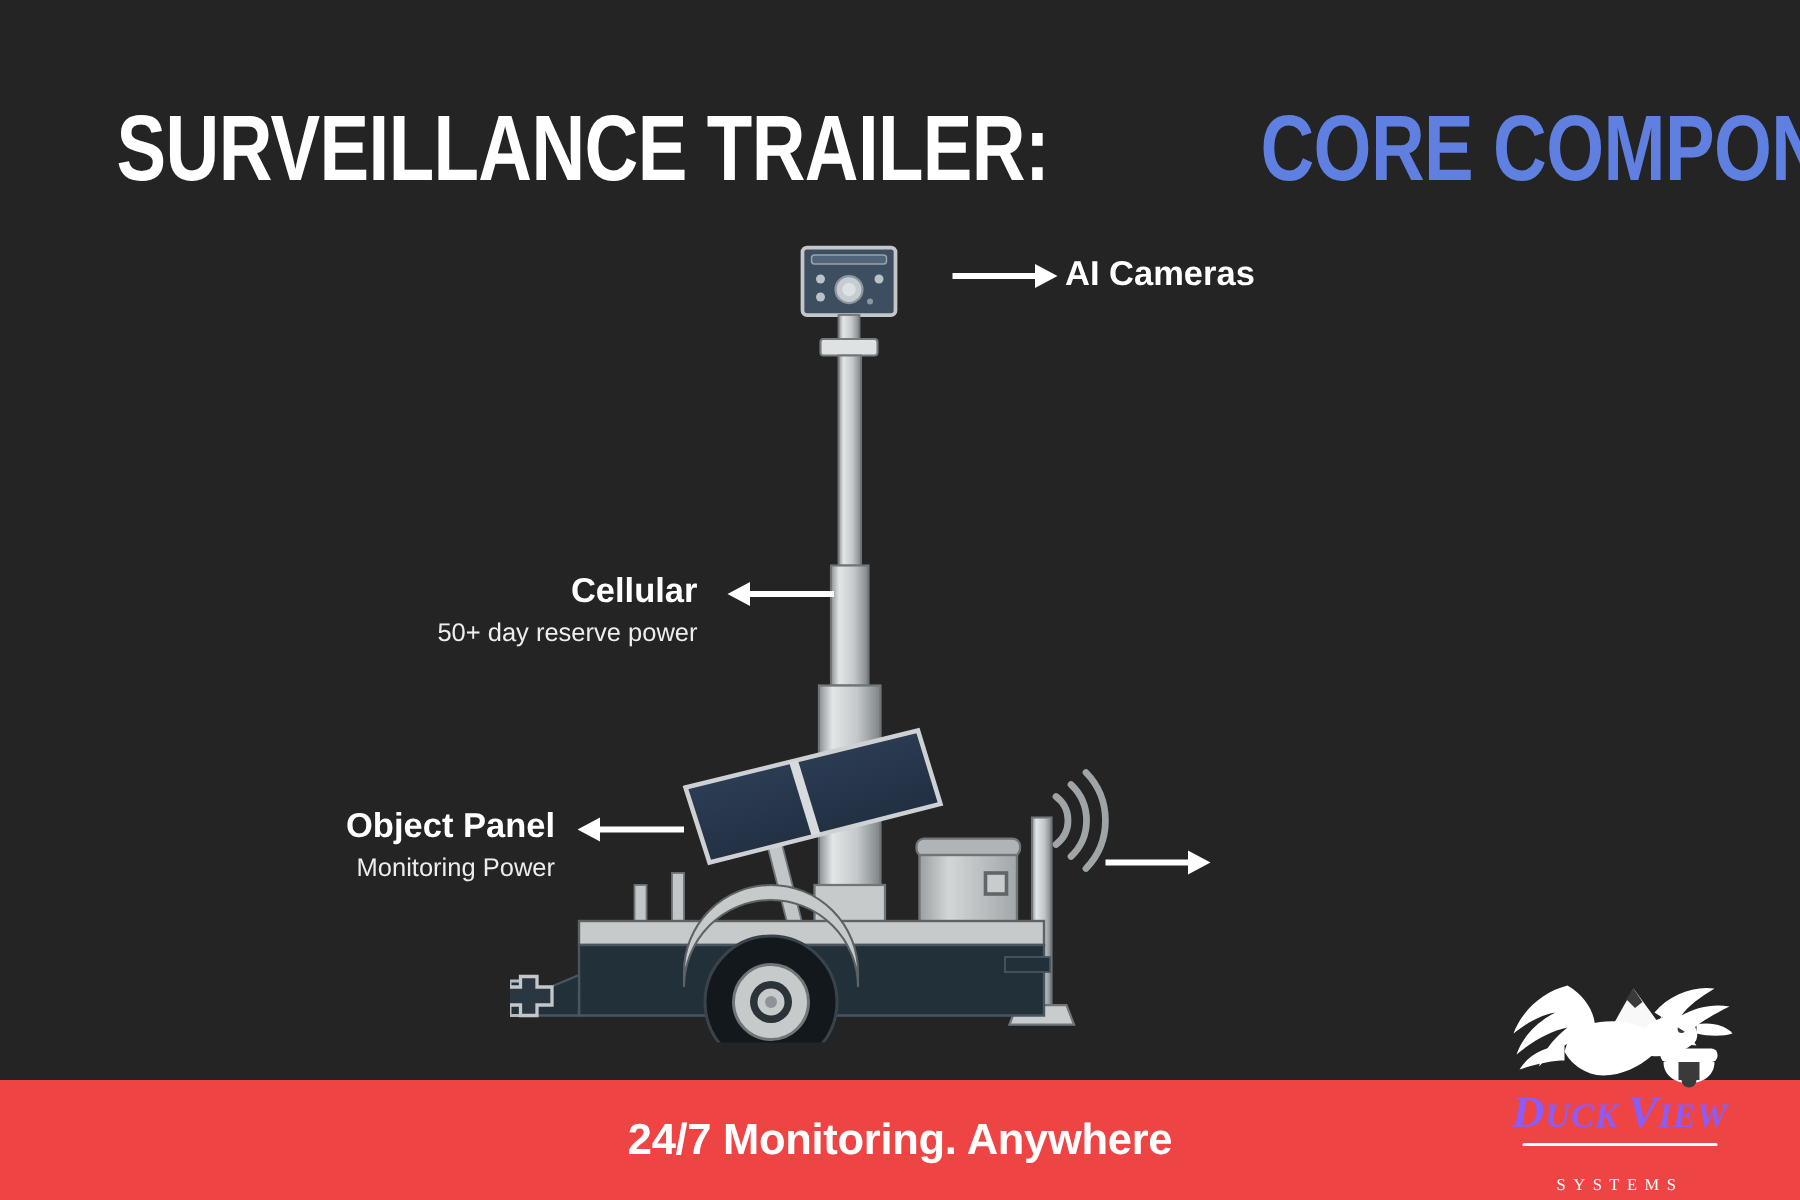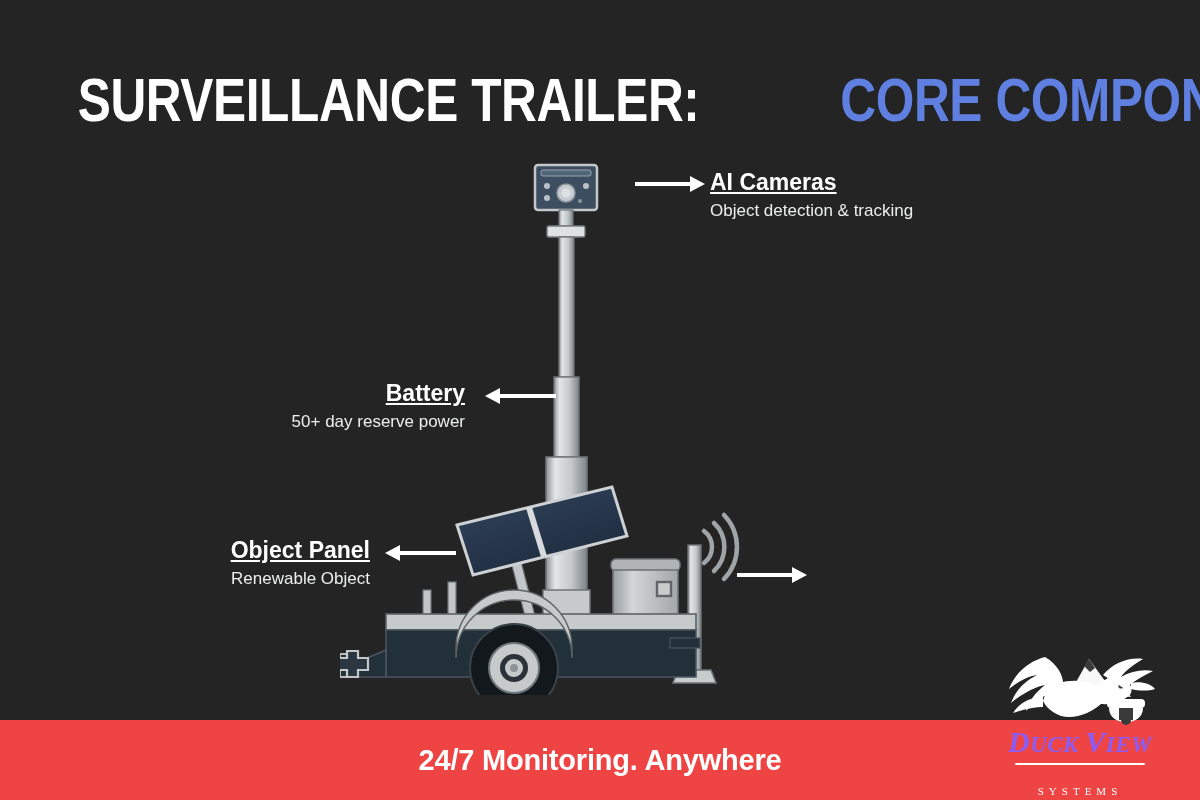"AI Cameras" .callout .c-title { text-decoration: underline -> none }
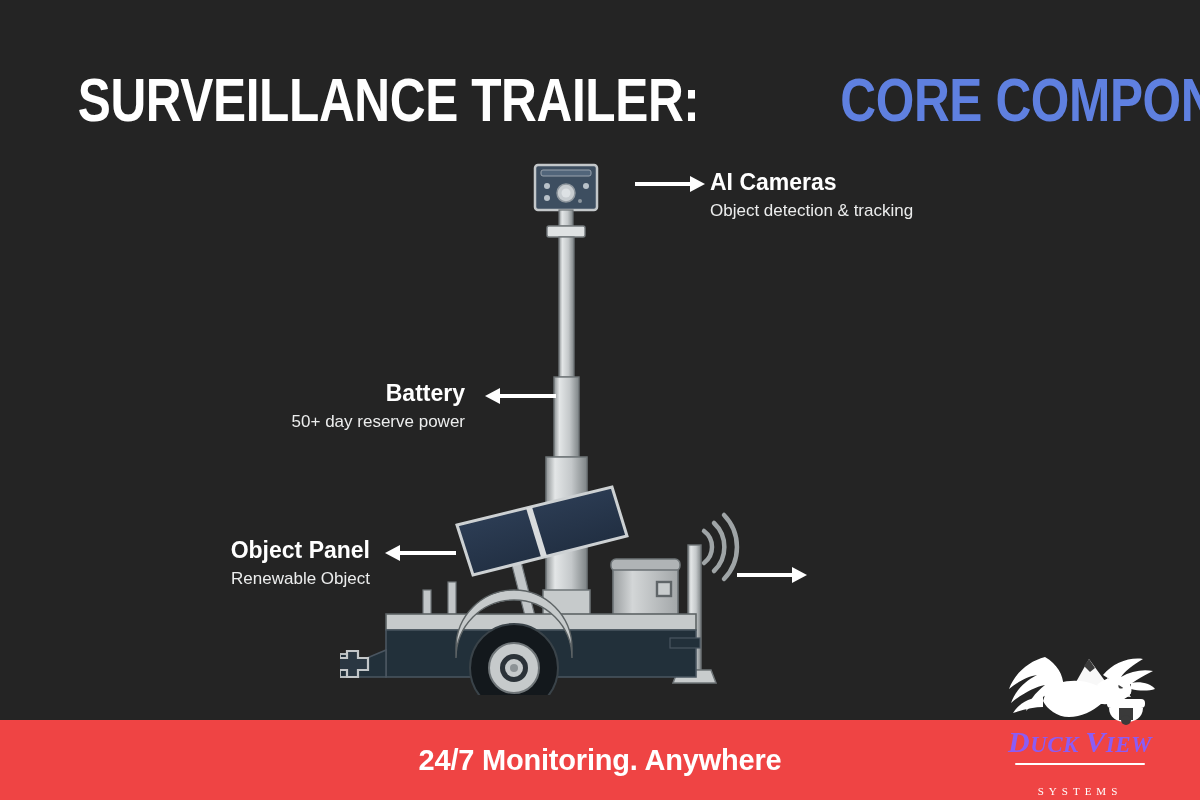"Object detection & tracking" div.c-sub { html: <div>Object detection &amp; tracking</div> -> none }
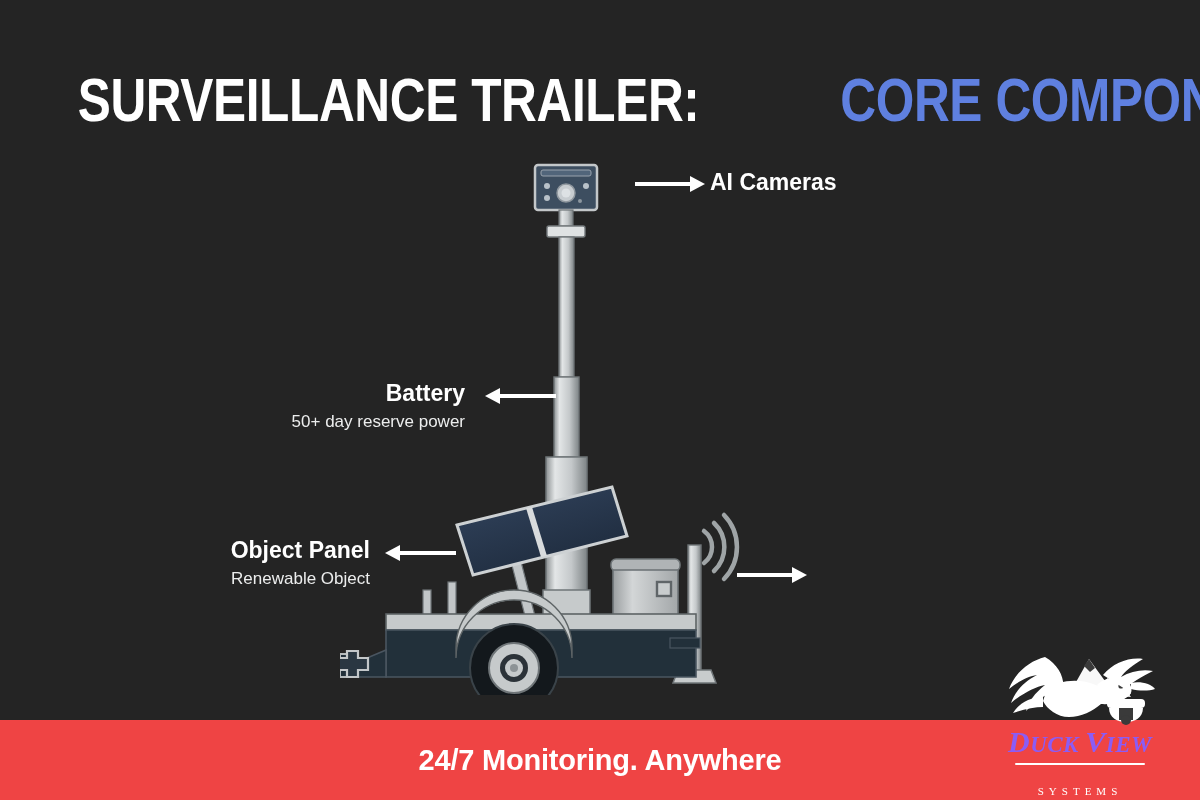"Battery" div.c-title { text: Battery -> Cellular }
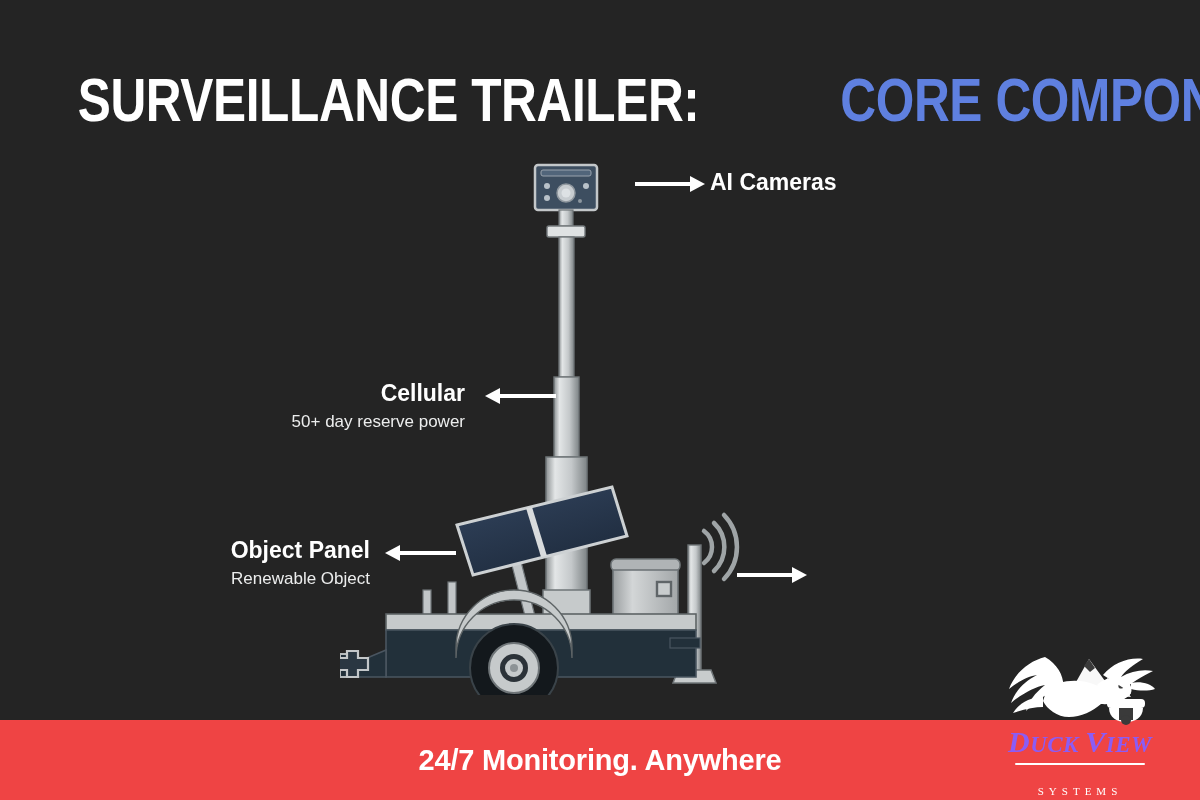"Renewable Object" div.c-sub { text: Renewable Object -> Monitoring Power }
